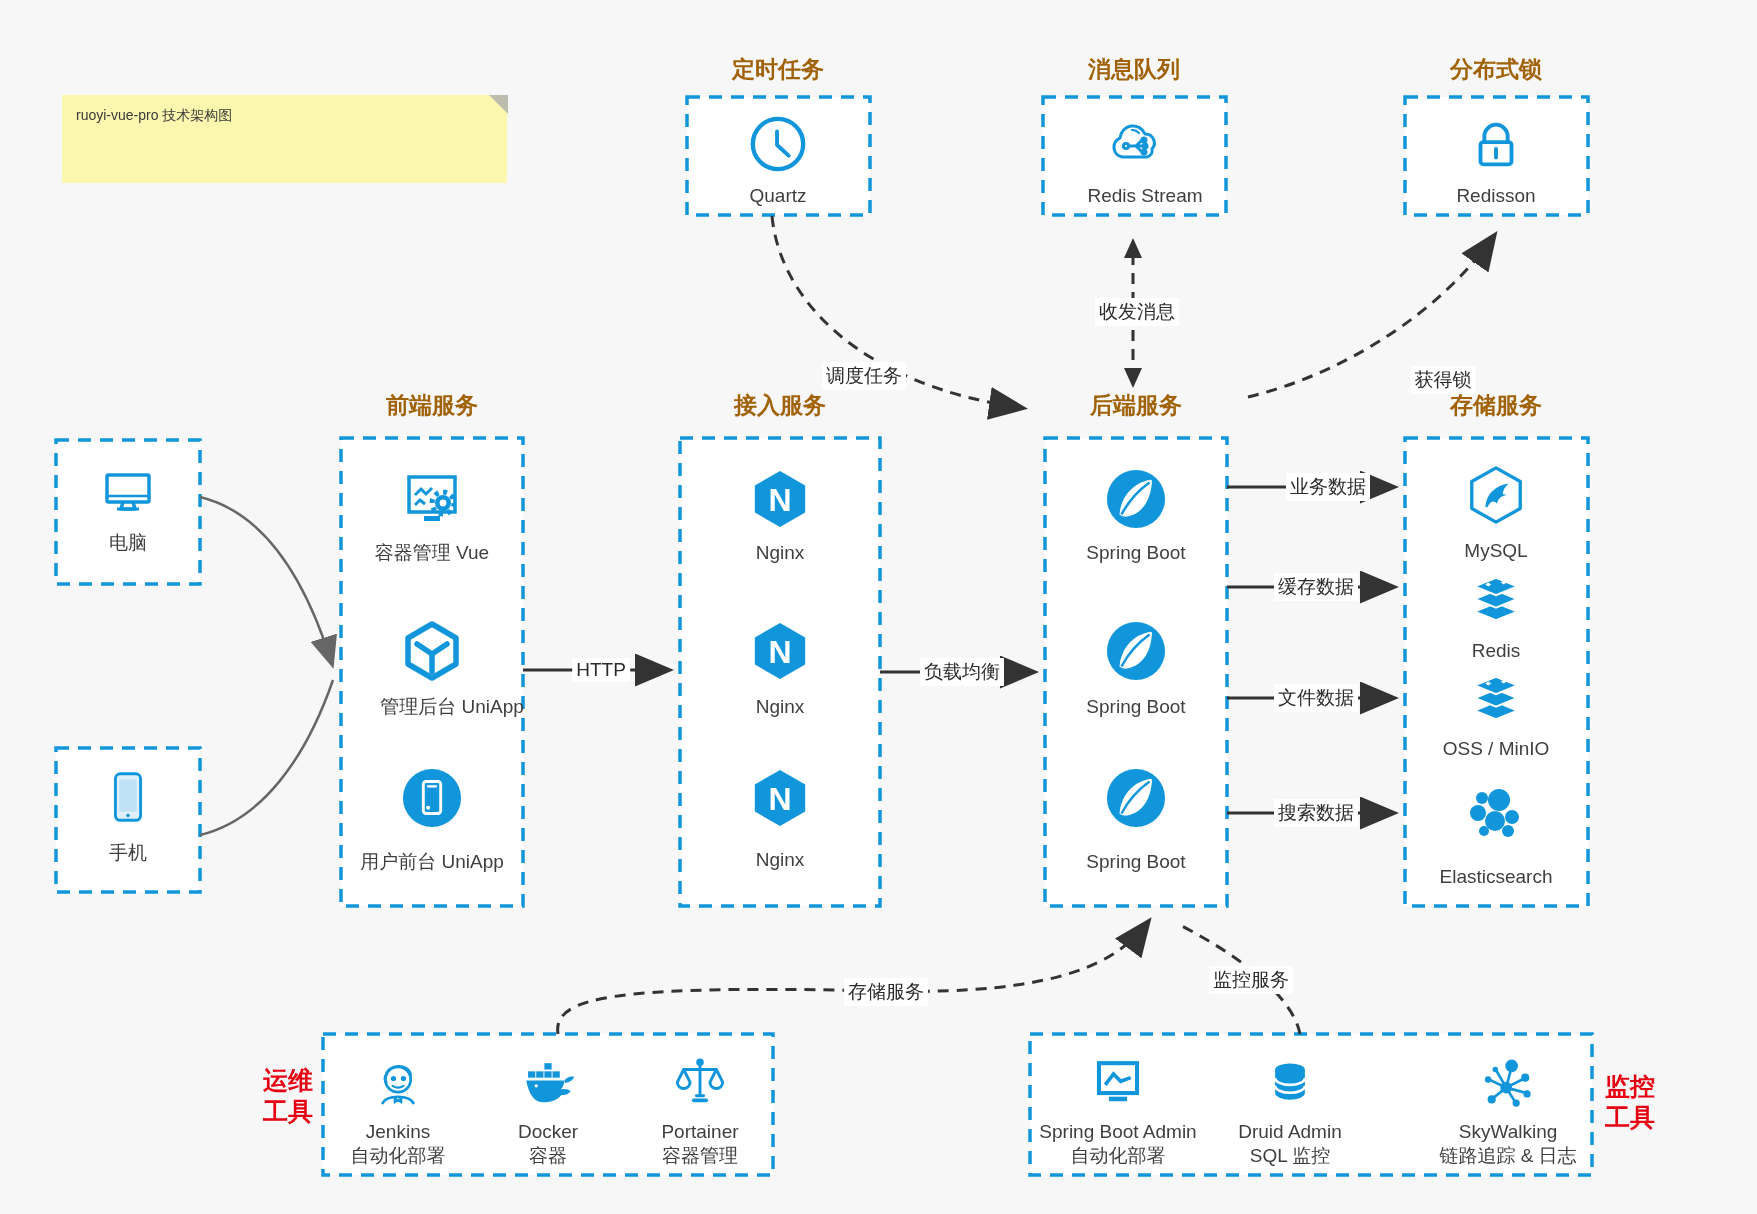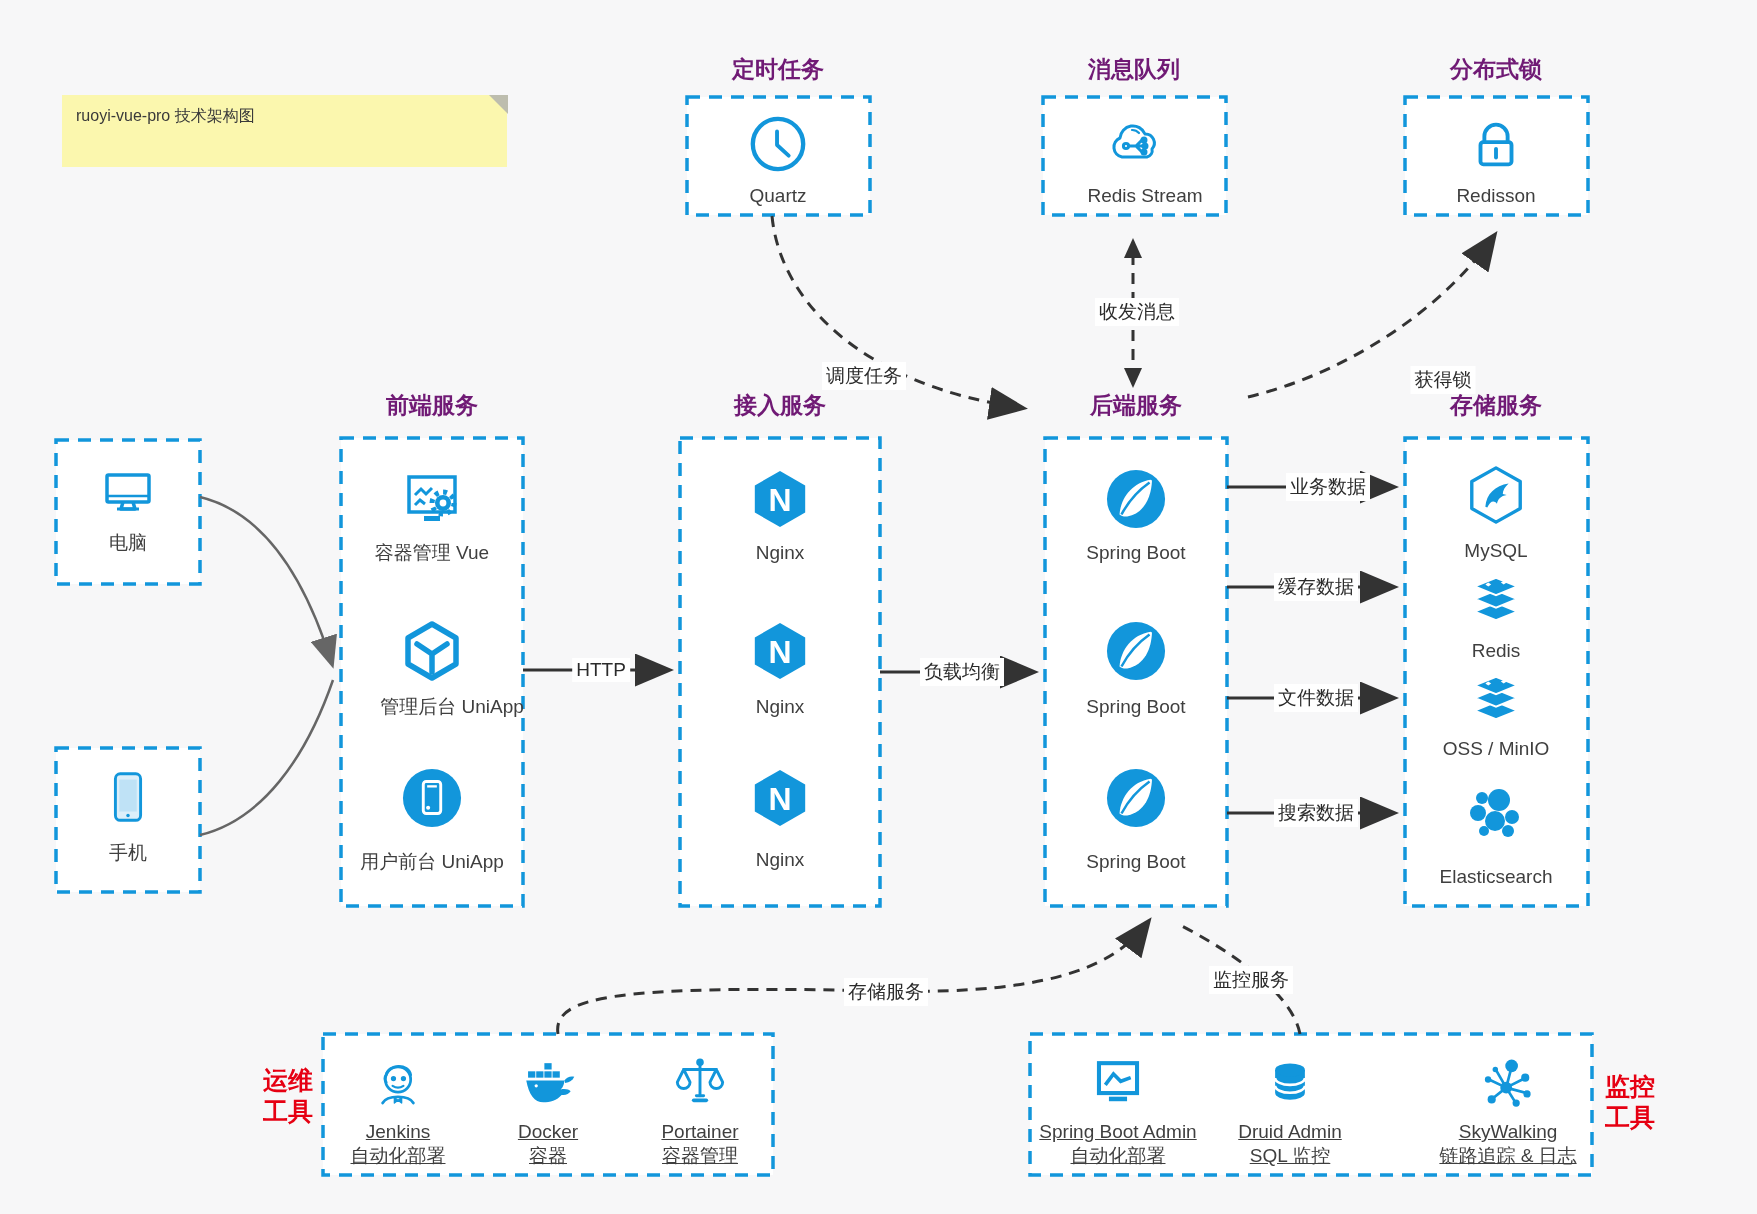"定时任务" .title { color: #701a75 -> #a16207 }
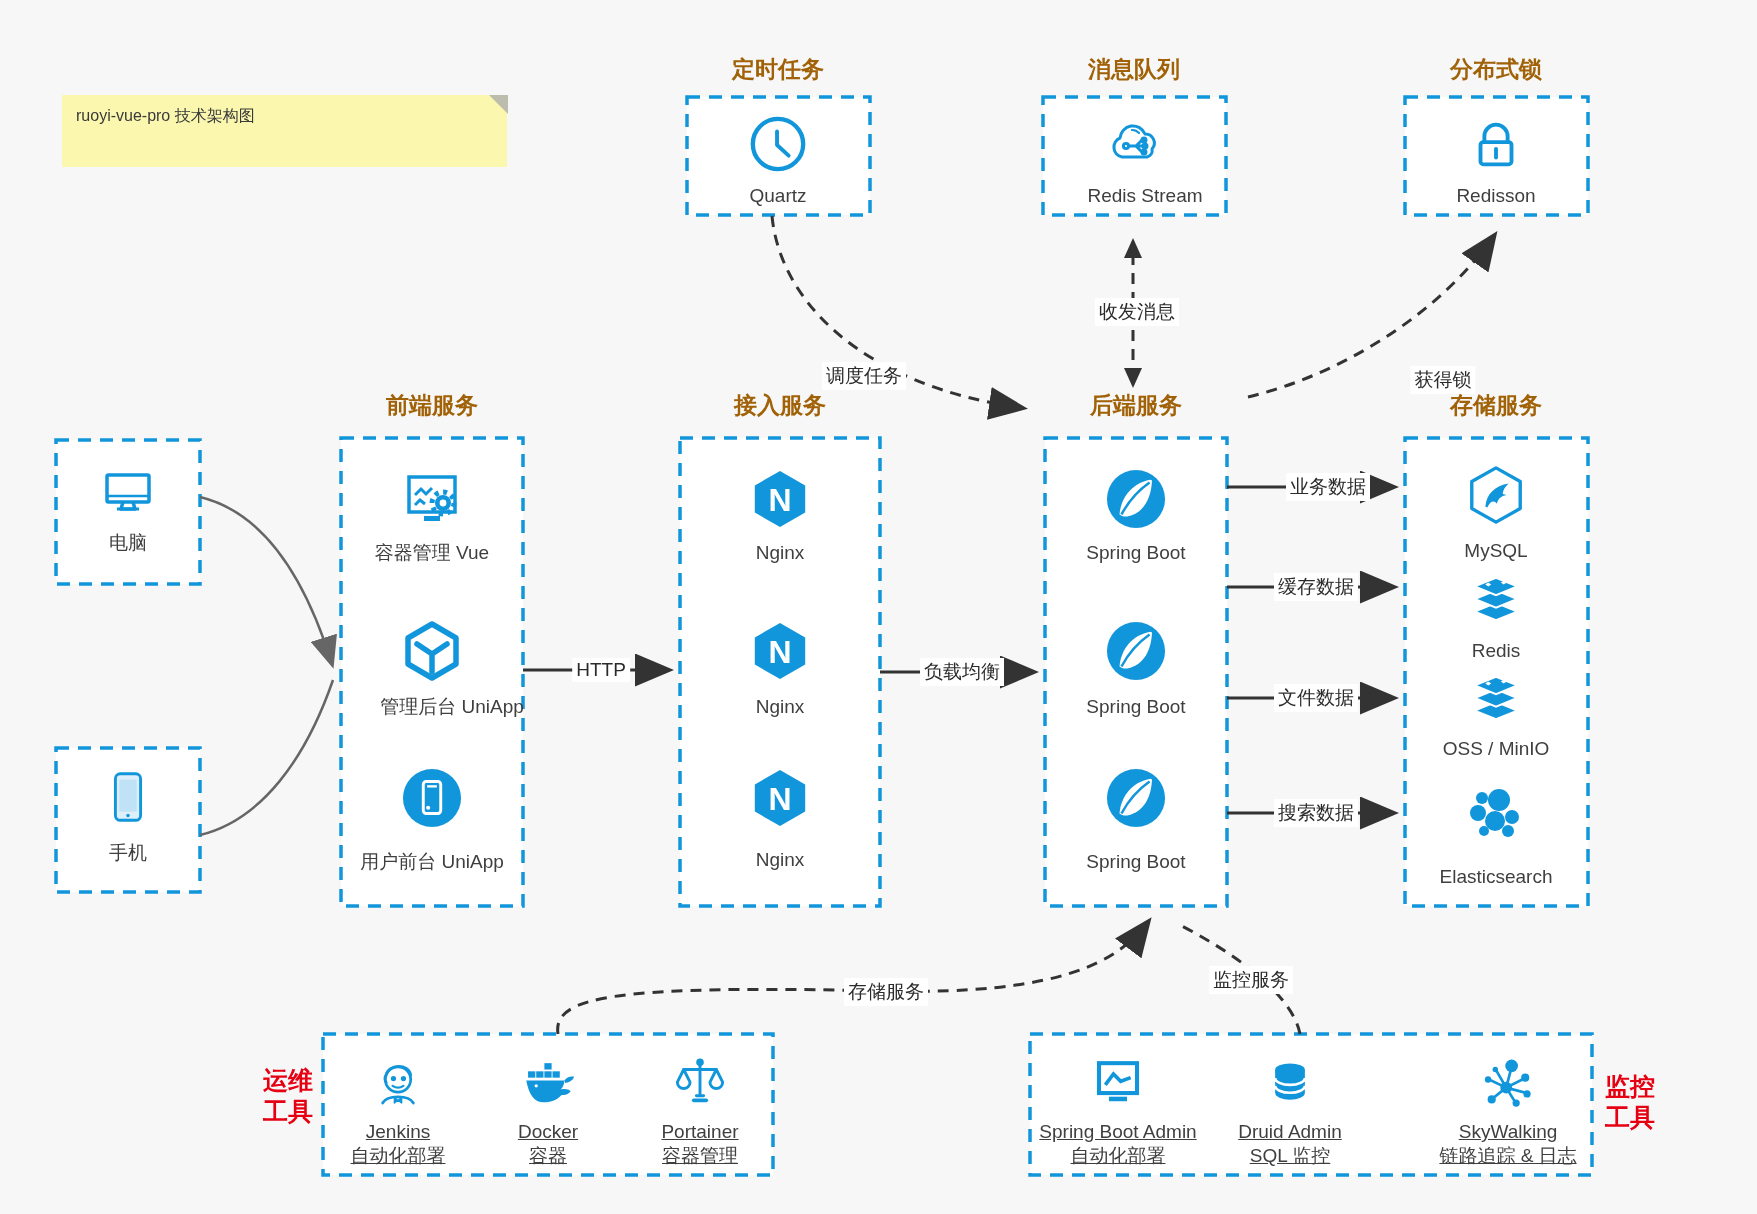"ruoyi-vue-pro 技术架构图" #note { font-size: 16px -> 14px; height: 72px -> 88px }
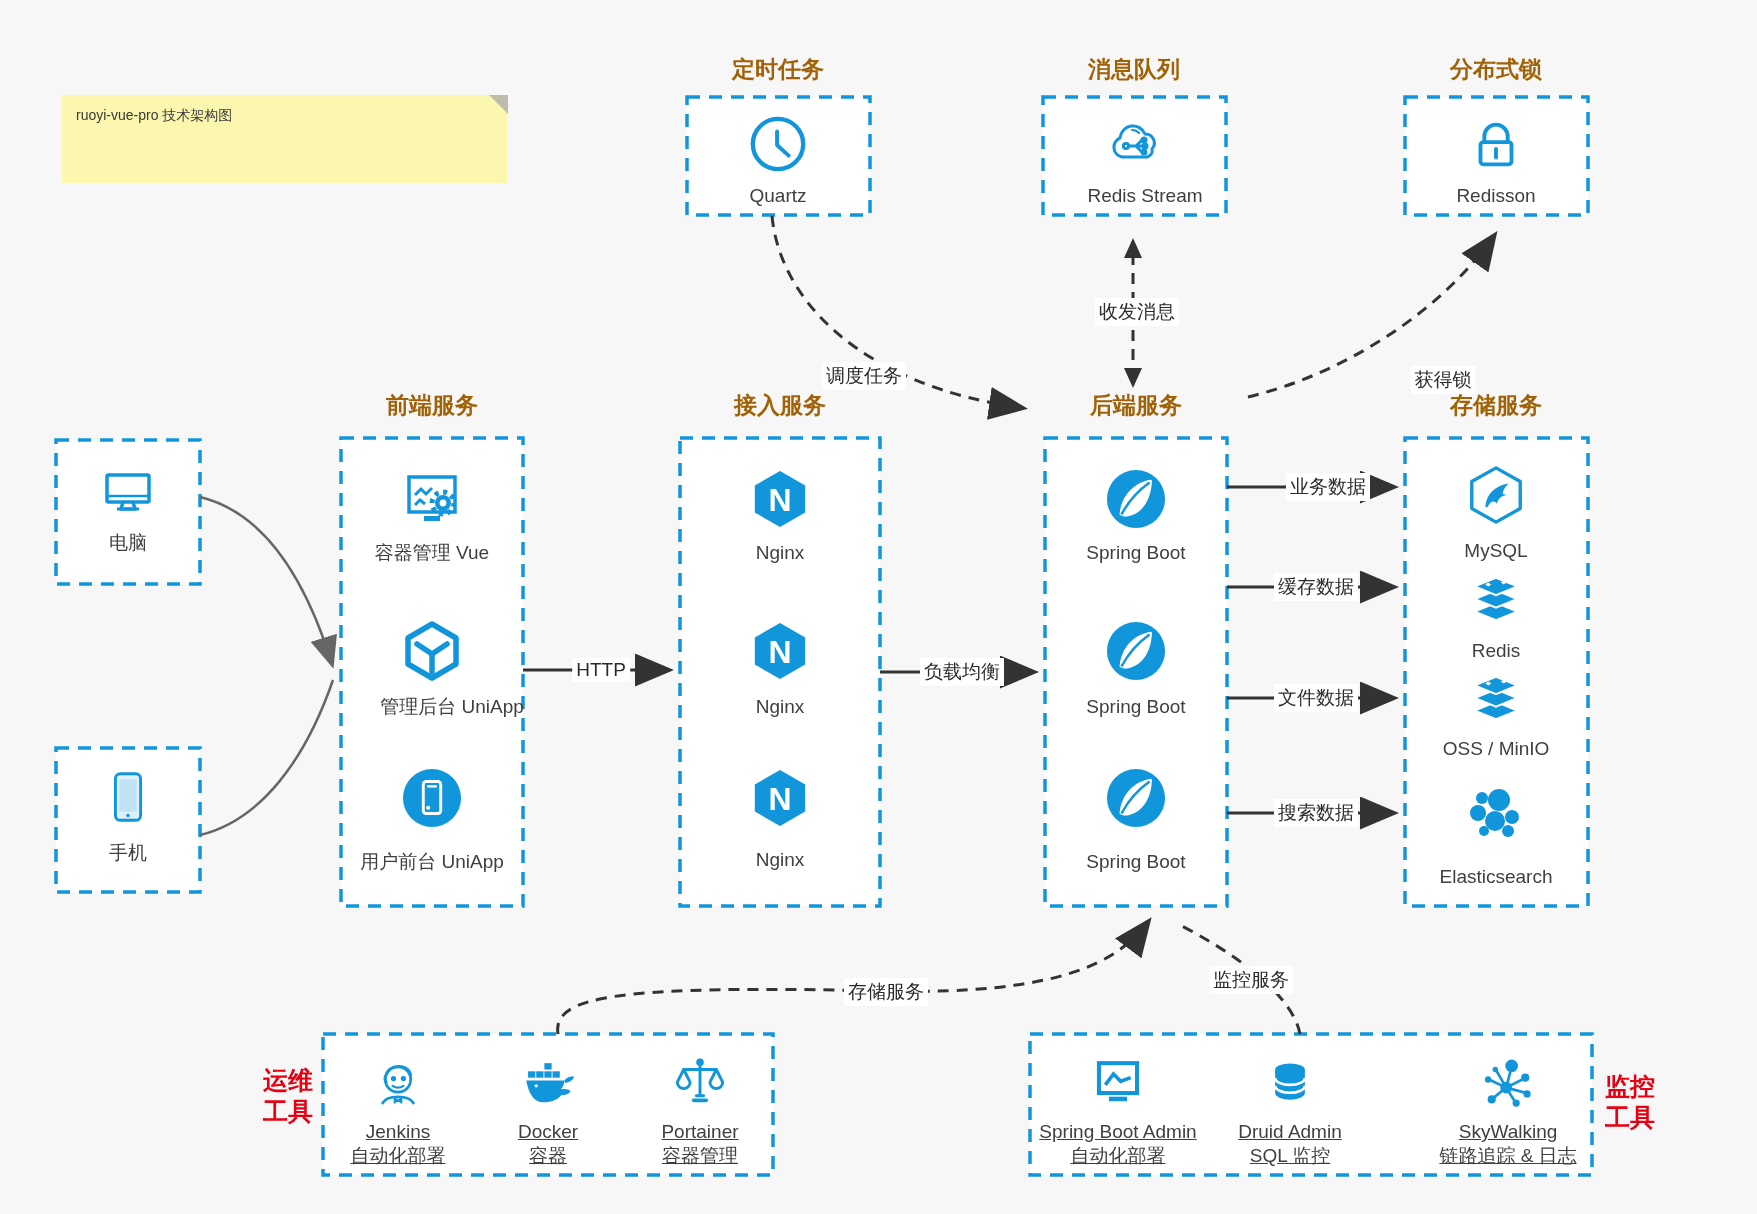"Jenkins" .two { text-decoration: underline -> none }
